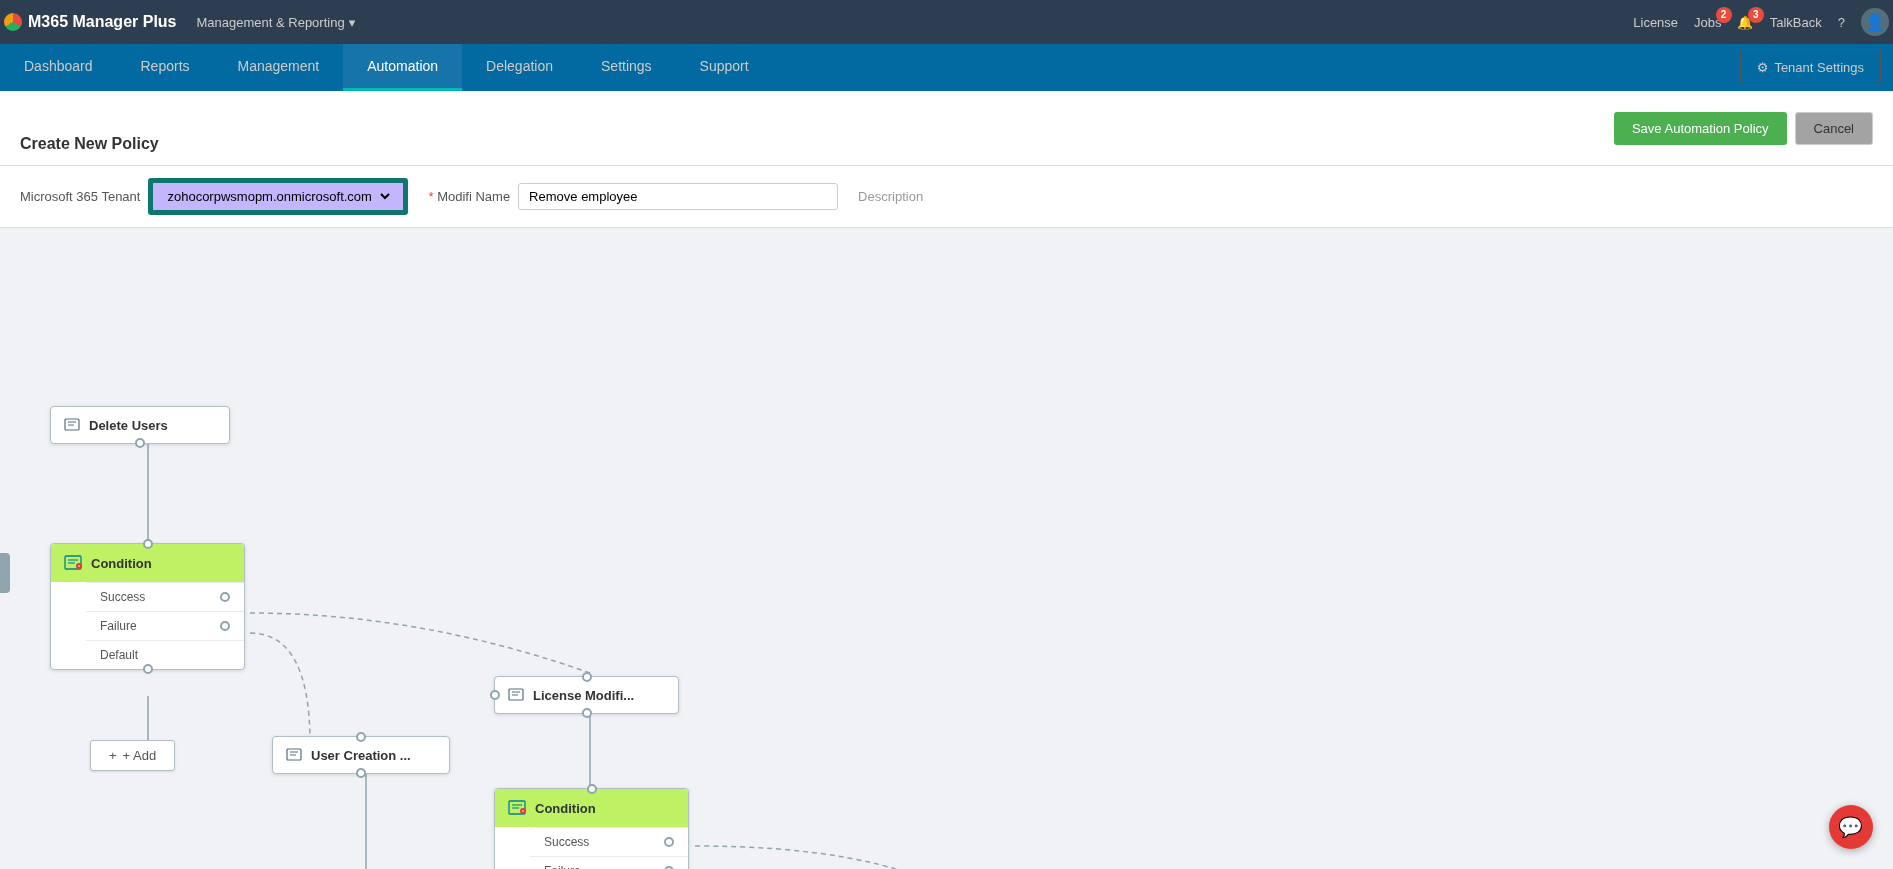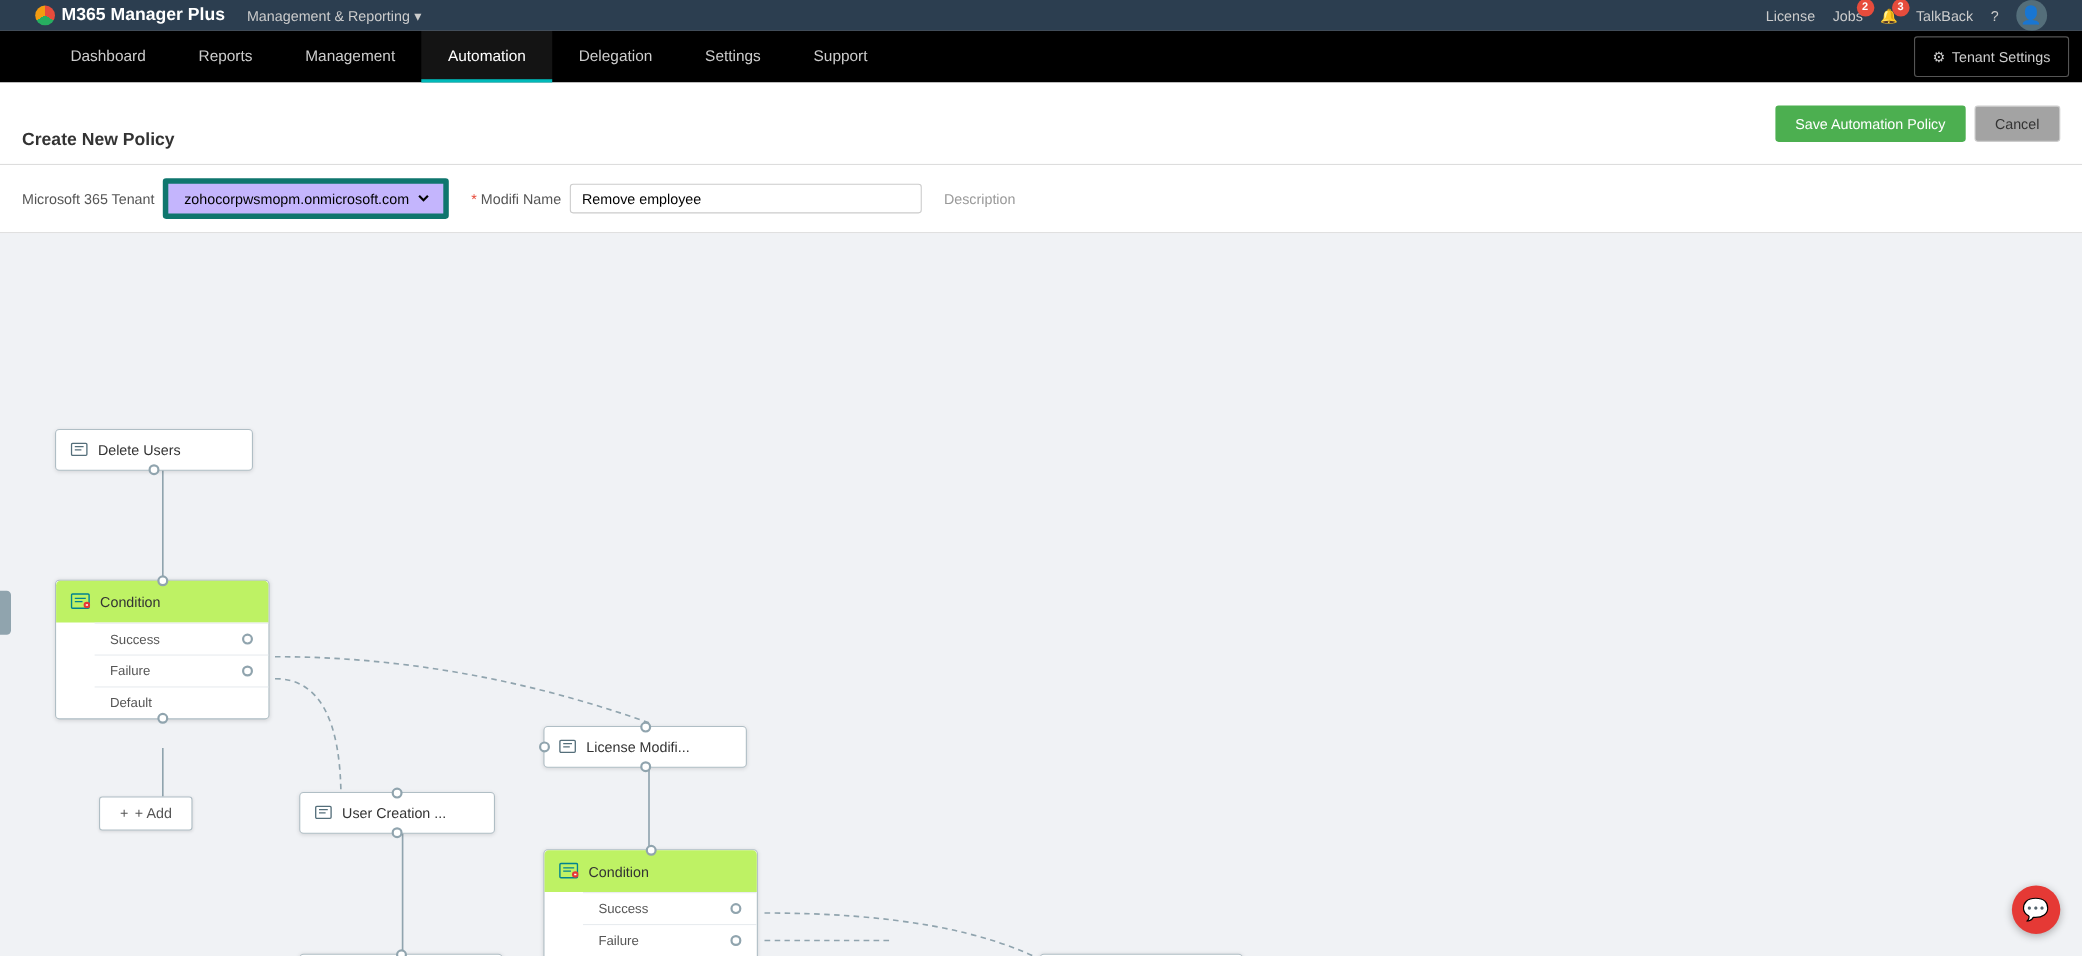"M365 Manager Plus" .top-bar { height: 28px -> 44px; padding: 0 32px -> 0 4px }
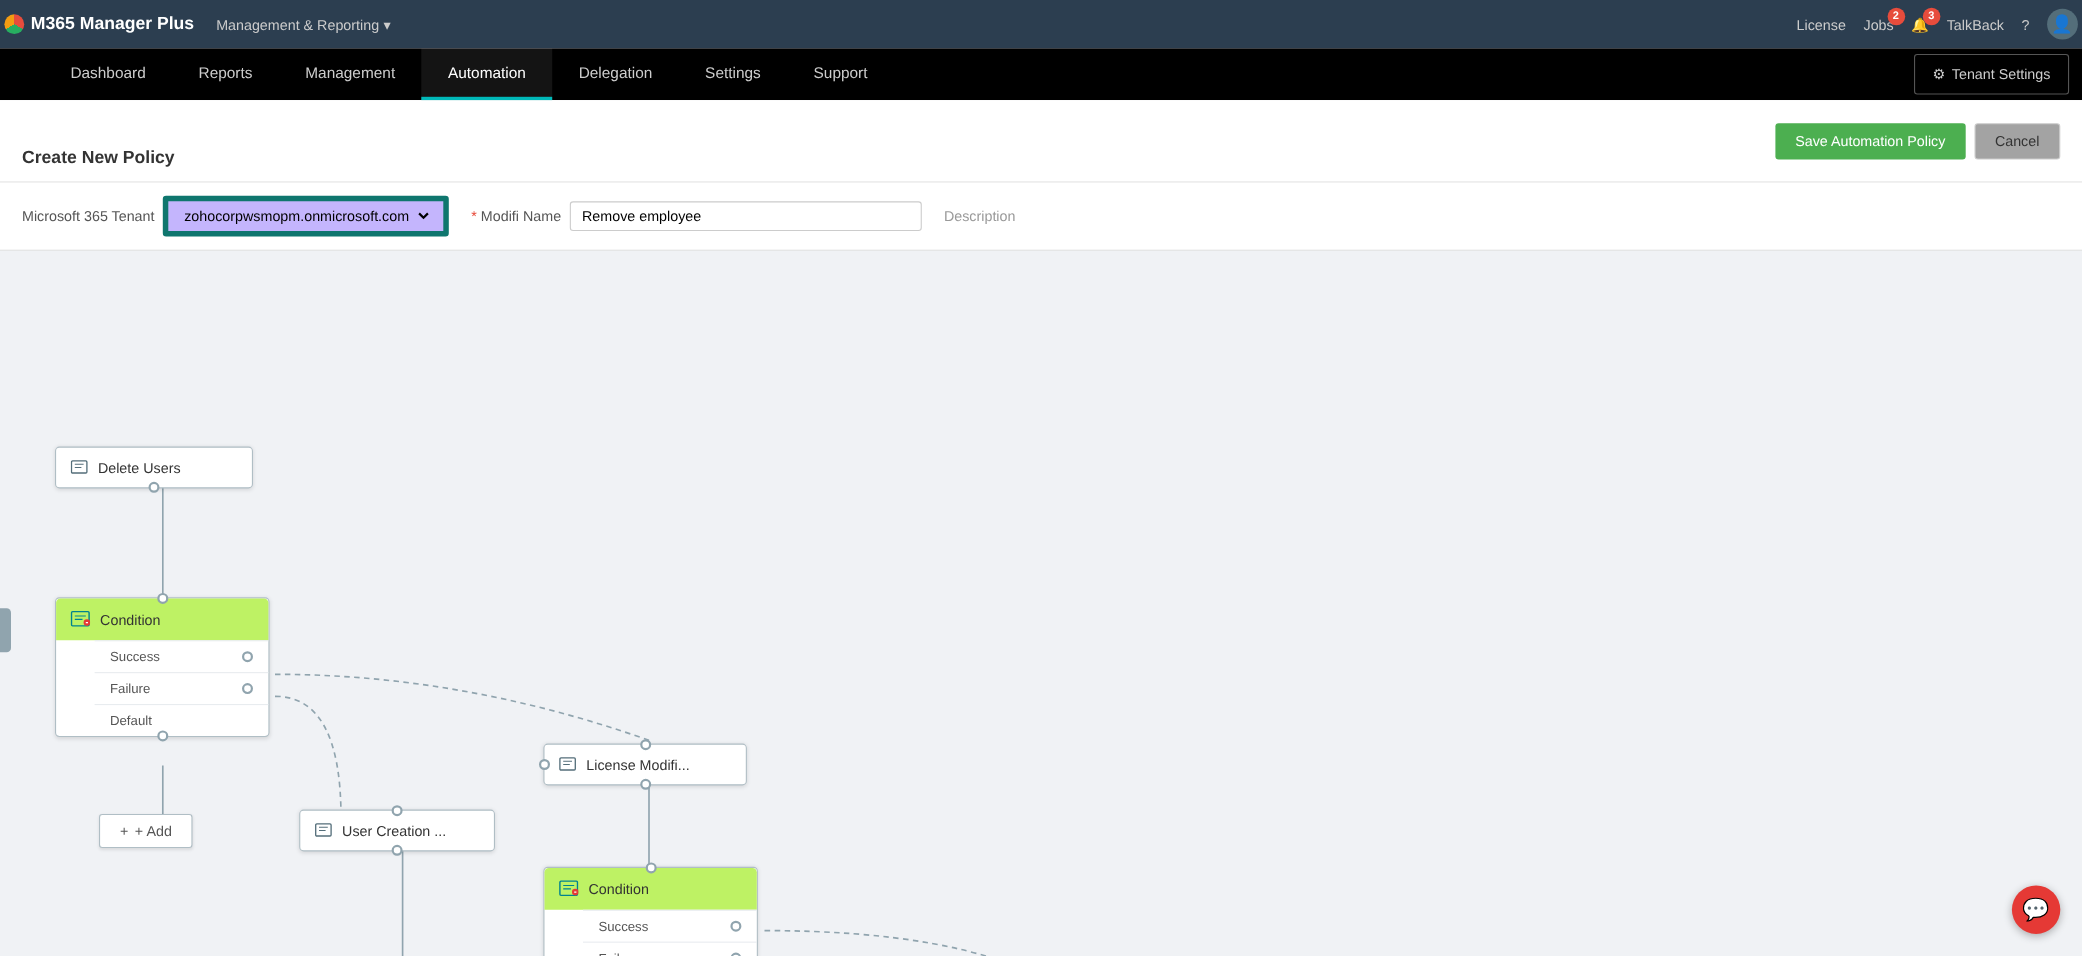"Dashboard" .nav-tabs { background: #000000 -> #0369a1; padding-left: 40px -> none }
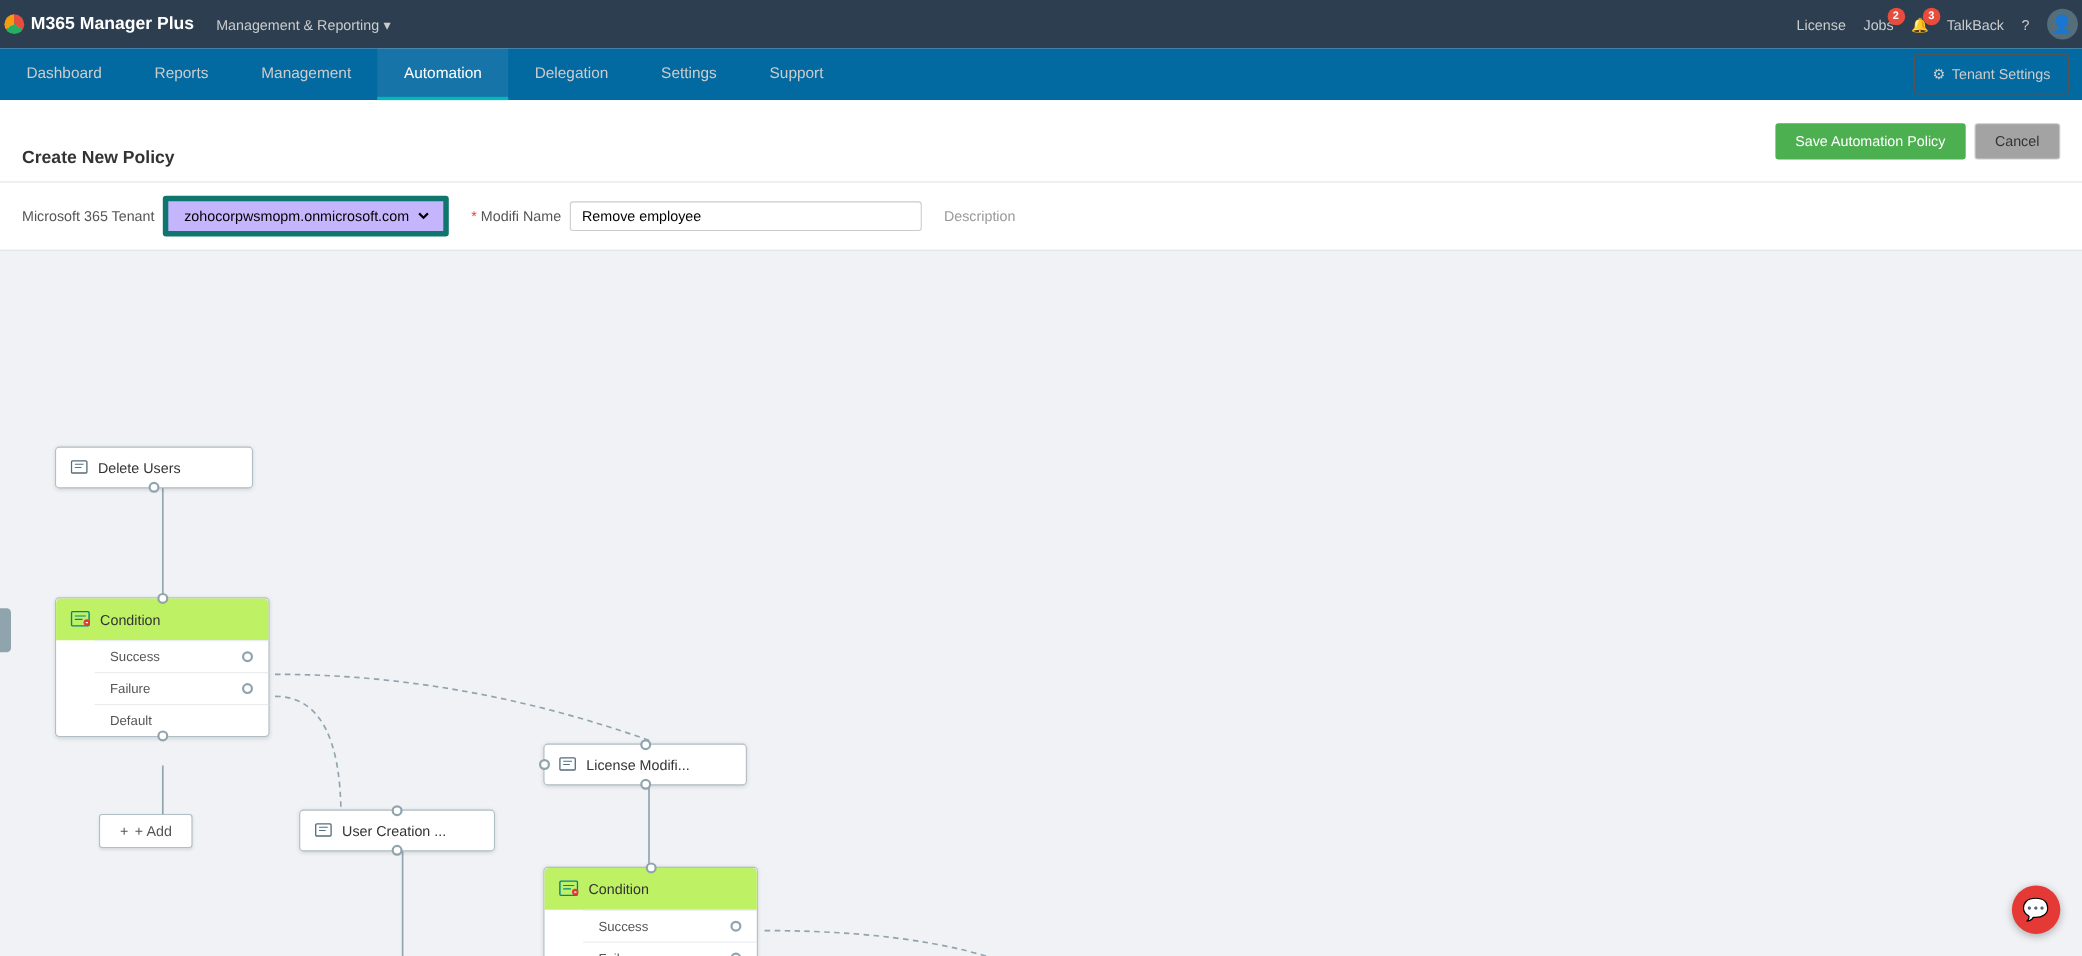"Delete Users" .node-header { font-weight: 400 -> 700 }
